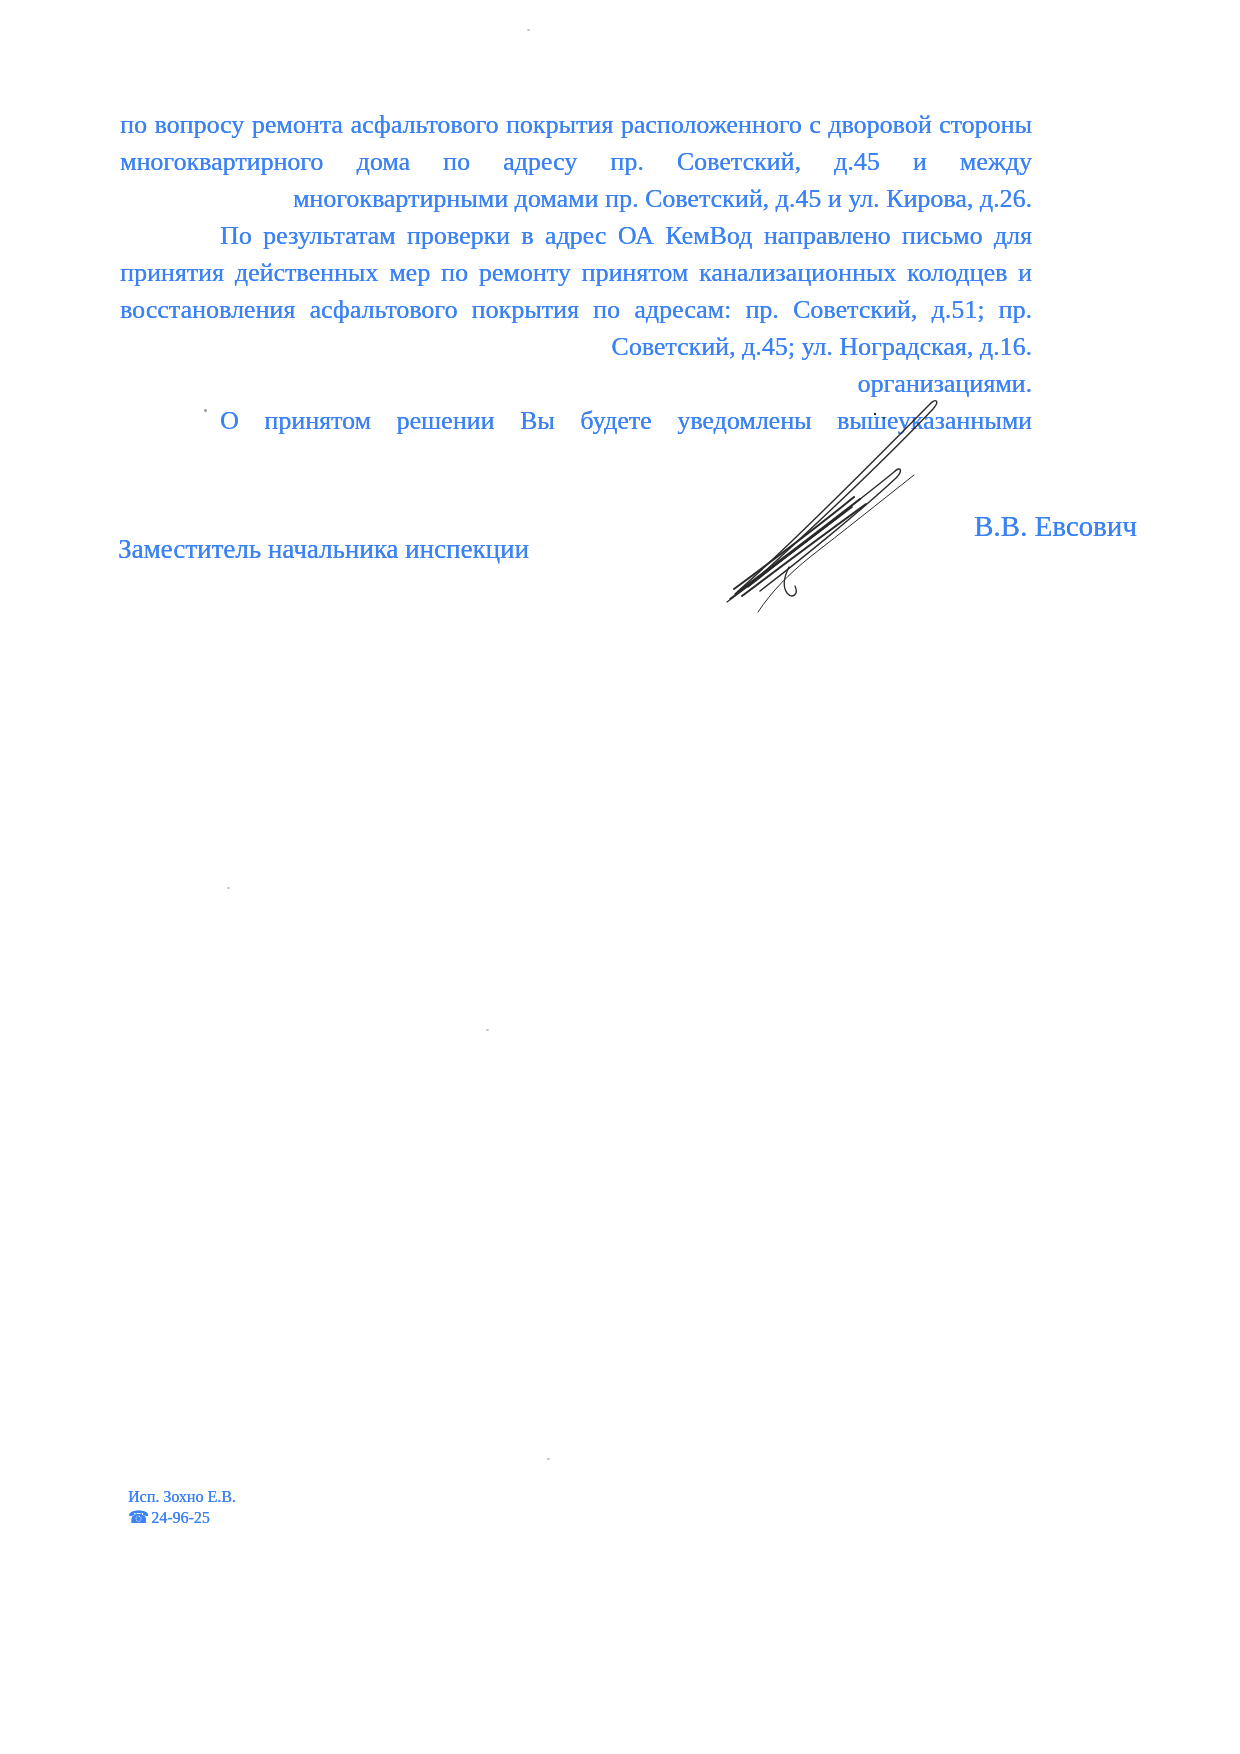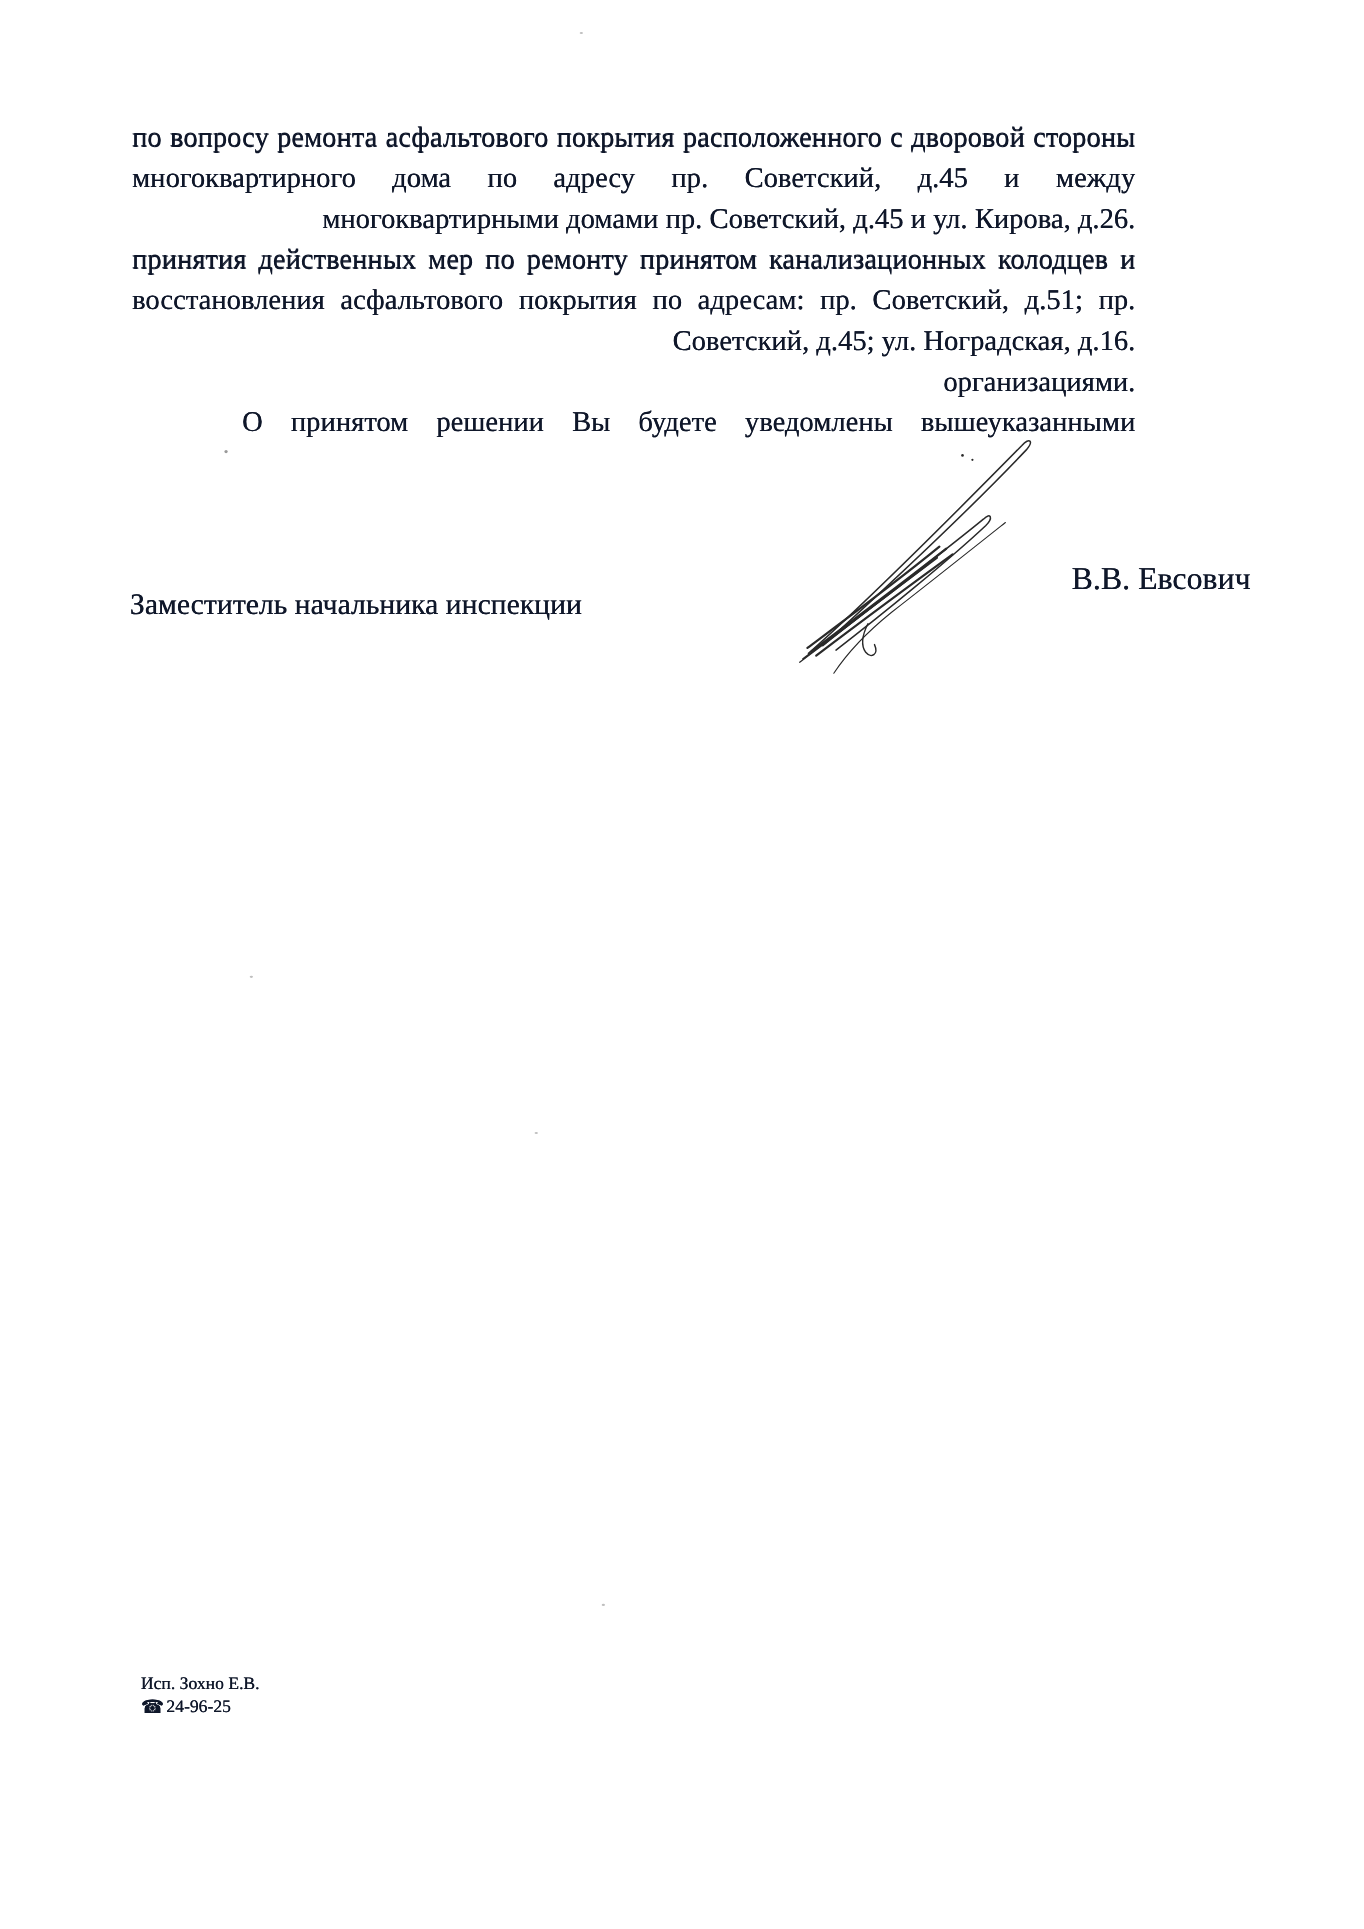"по вопросу ремонта асфальтового покрытия" .page { color: #0f172a -> #3b82f6 }
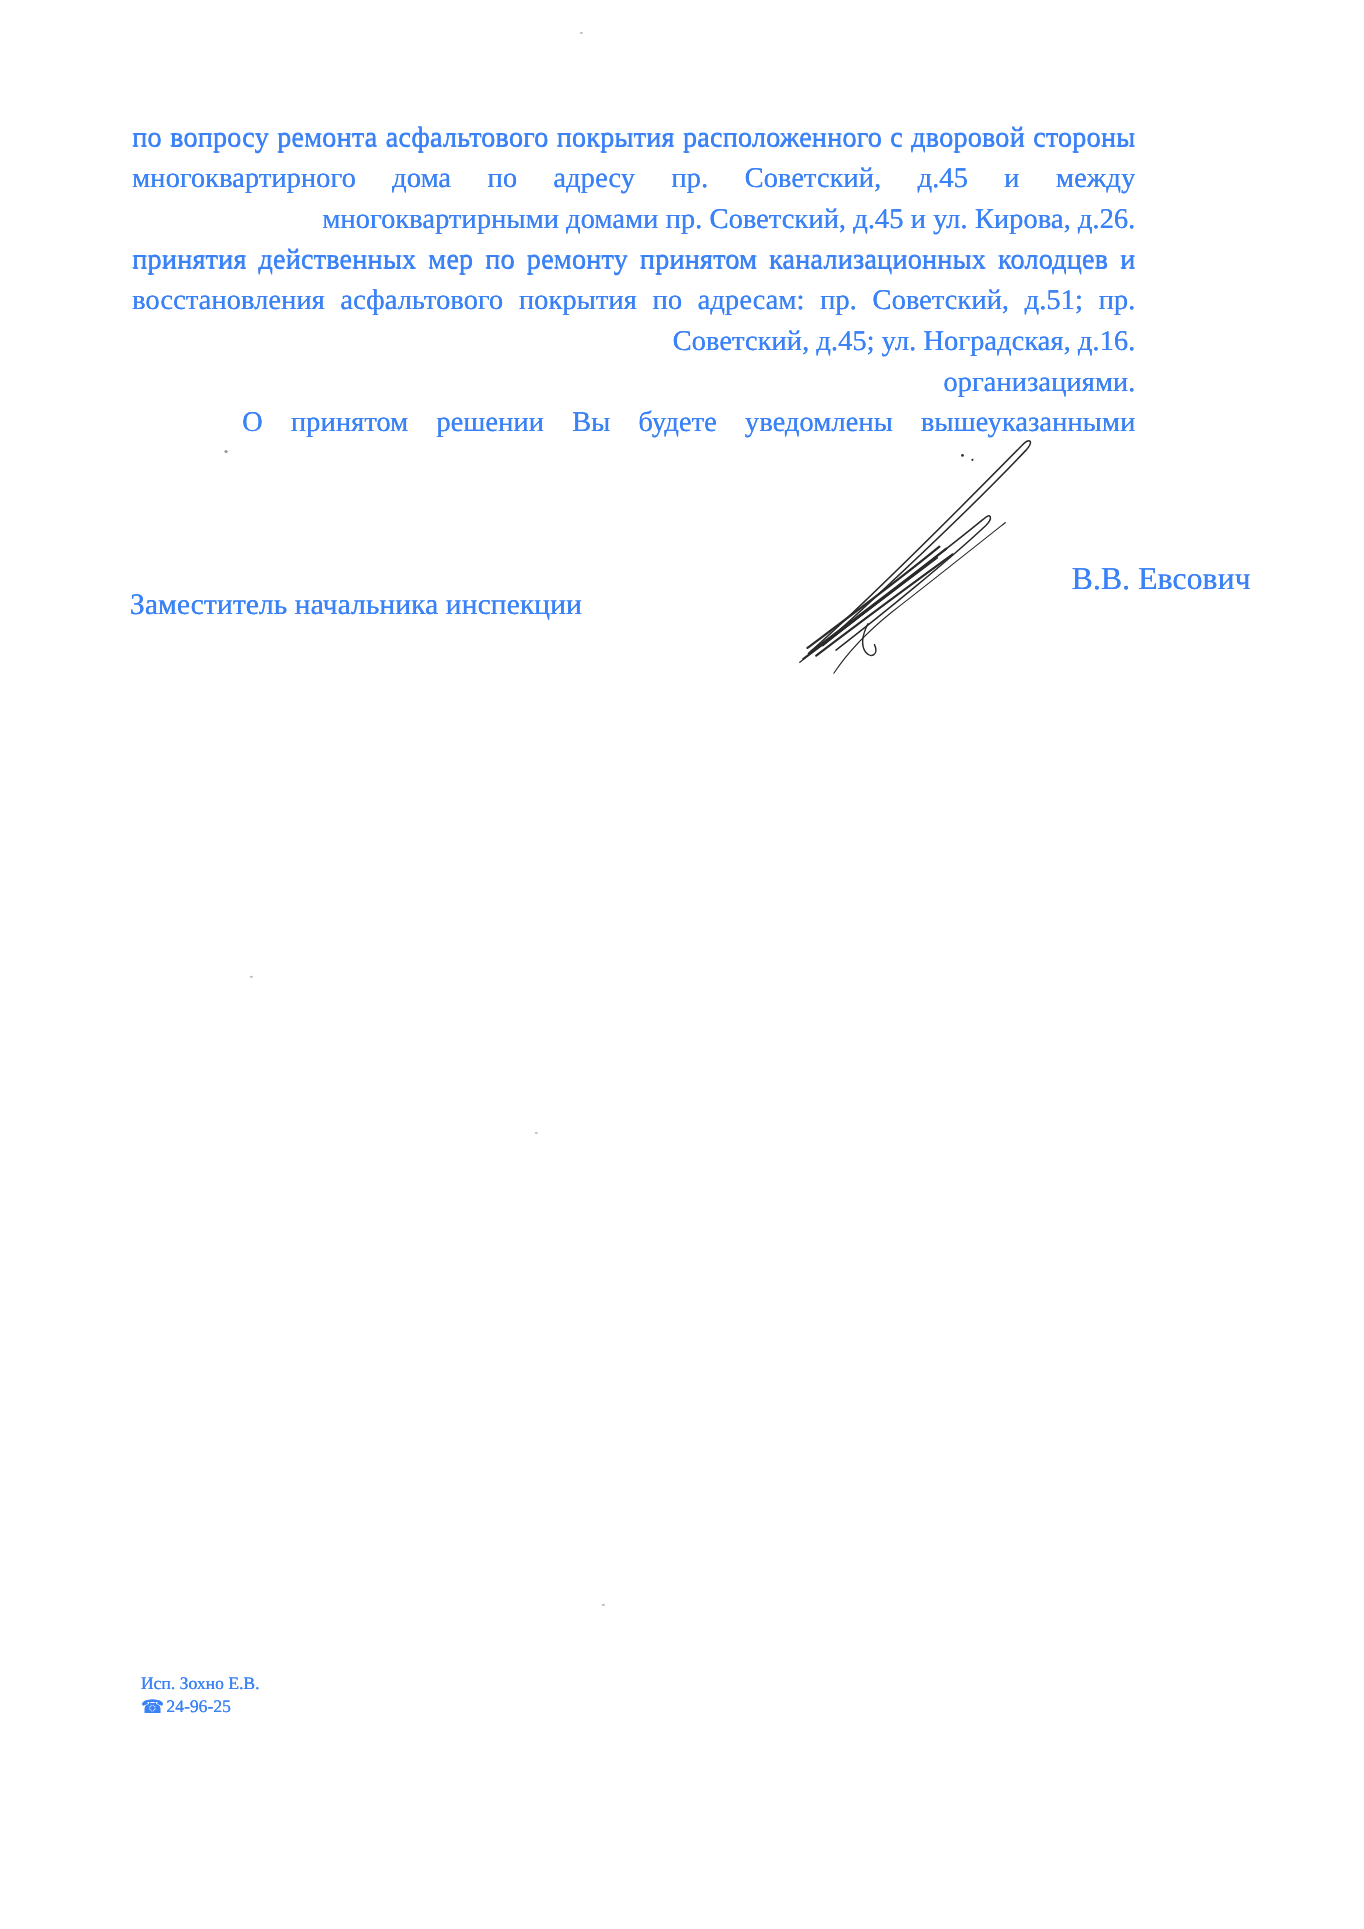"По результатам проверки в адрес" div.line { html: none -> <div>По результатам проверки в адрес ОА КемВод направлено письмо для</div> }
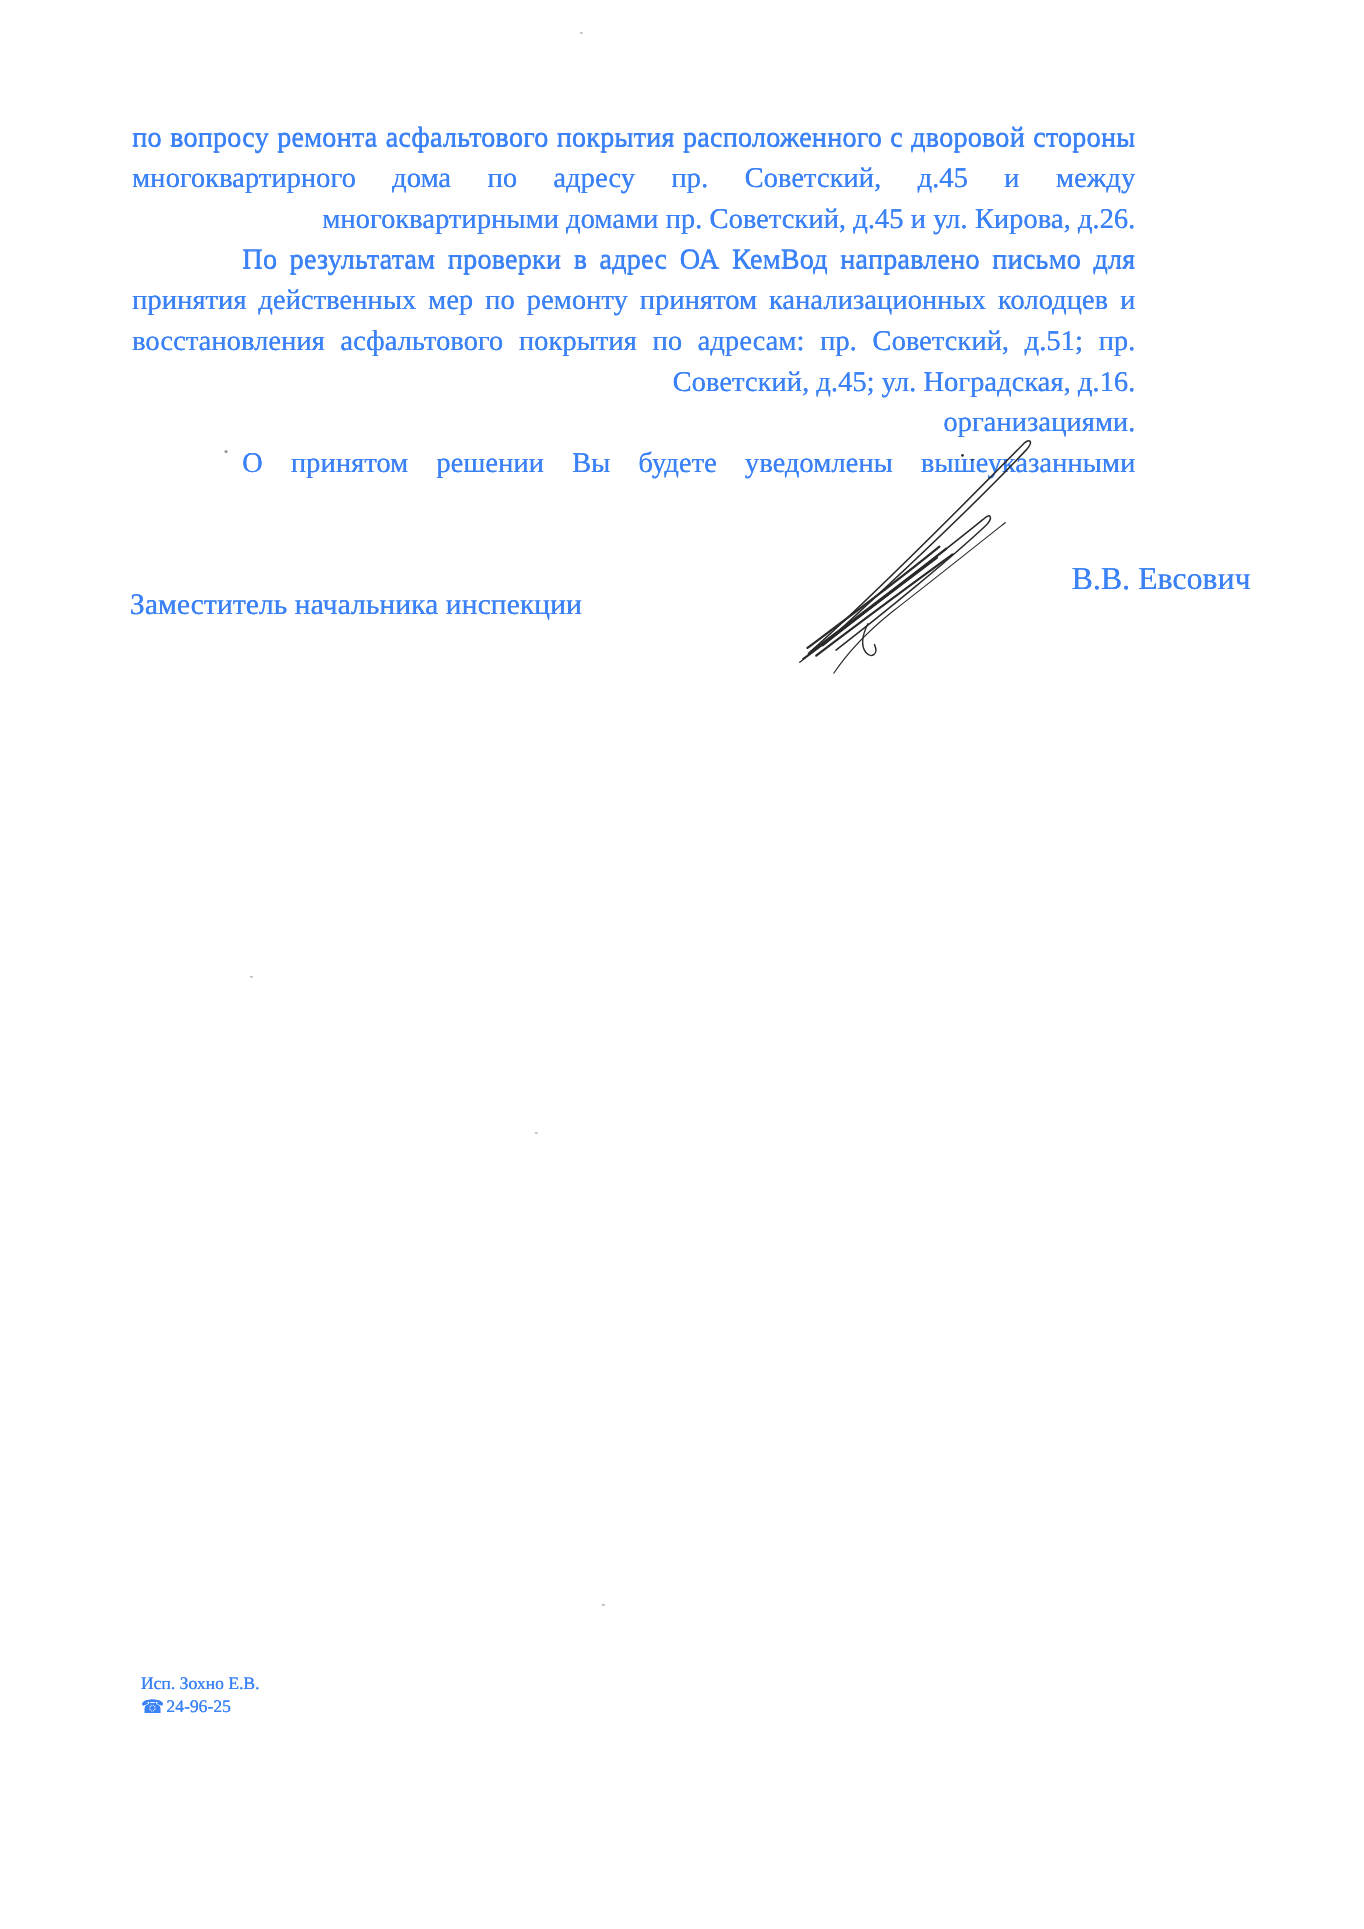"Исп. Зохно Е.В." .footer { top: 1520px -> 1486px }
